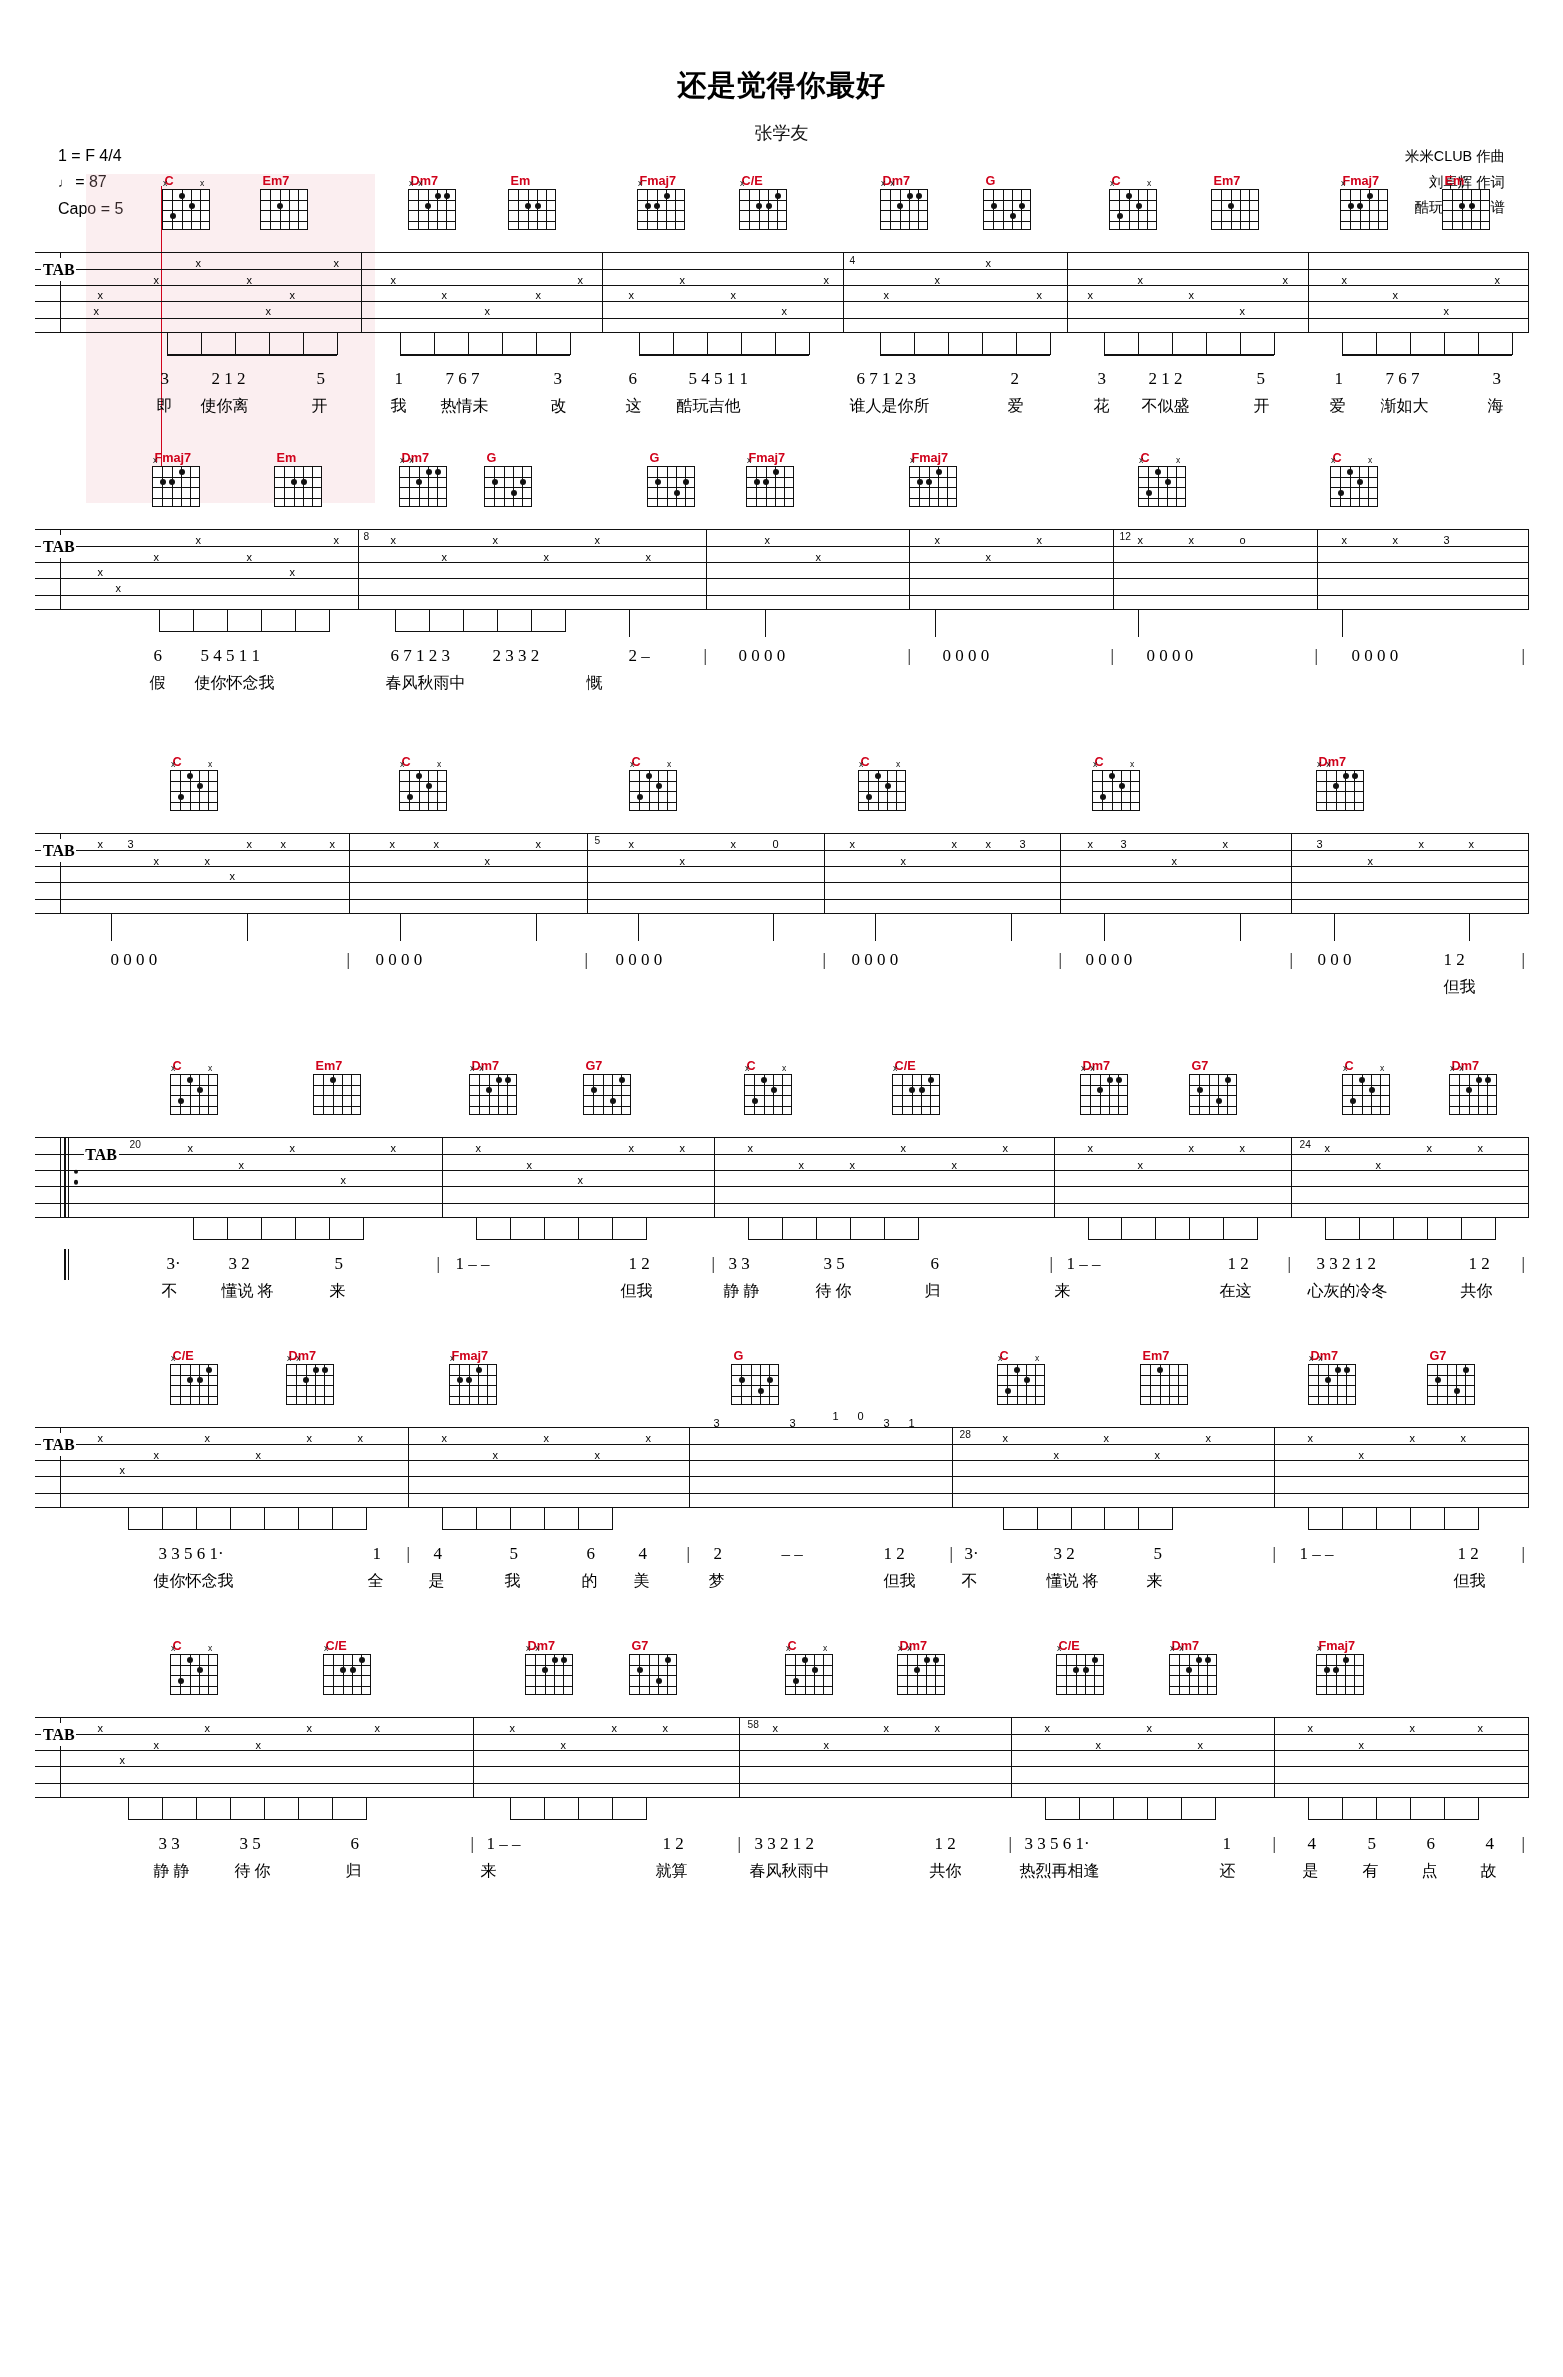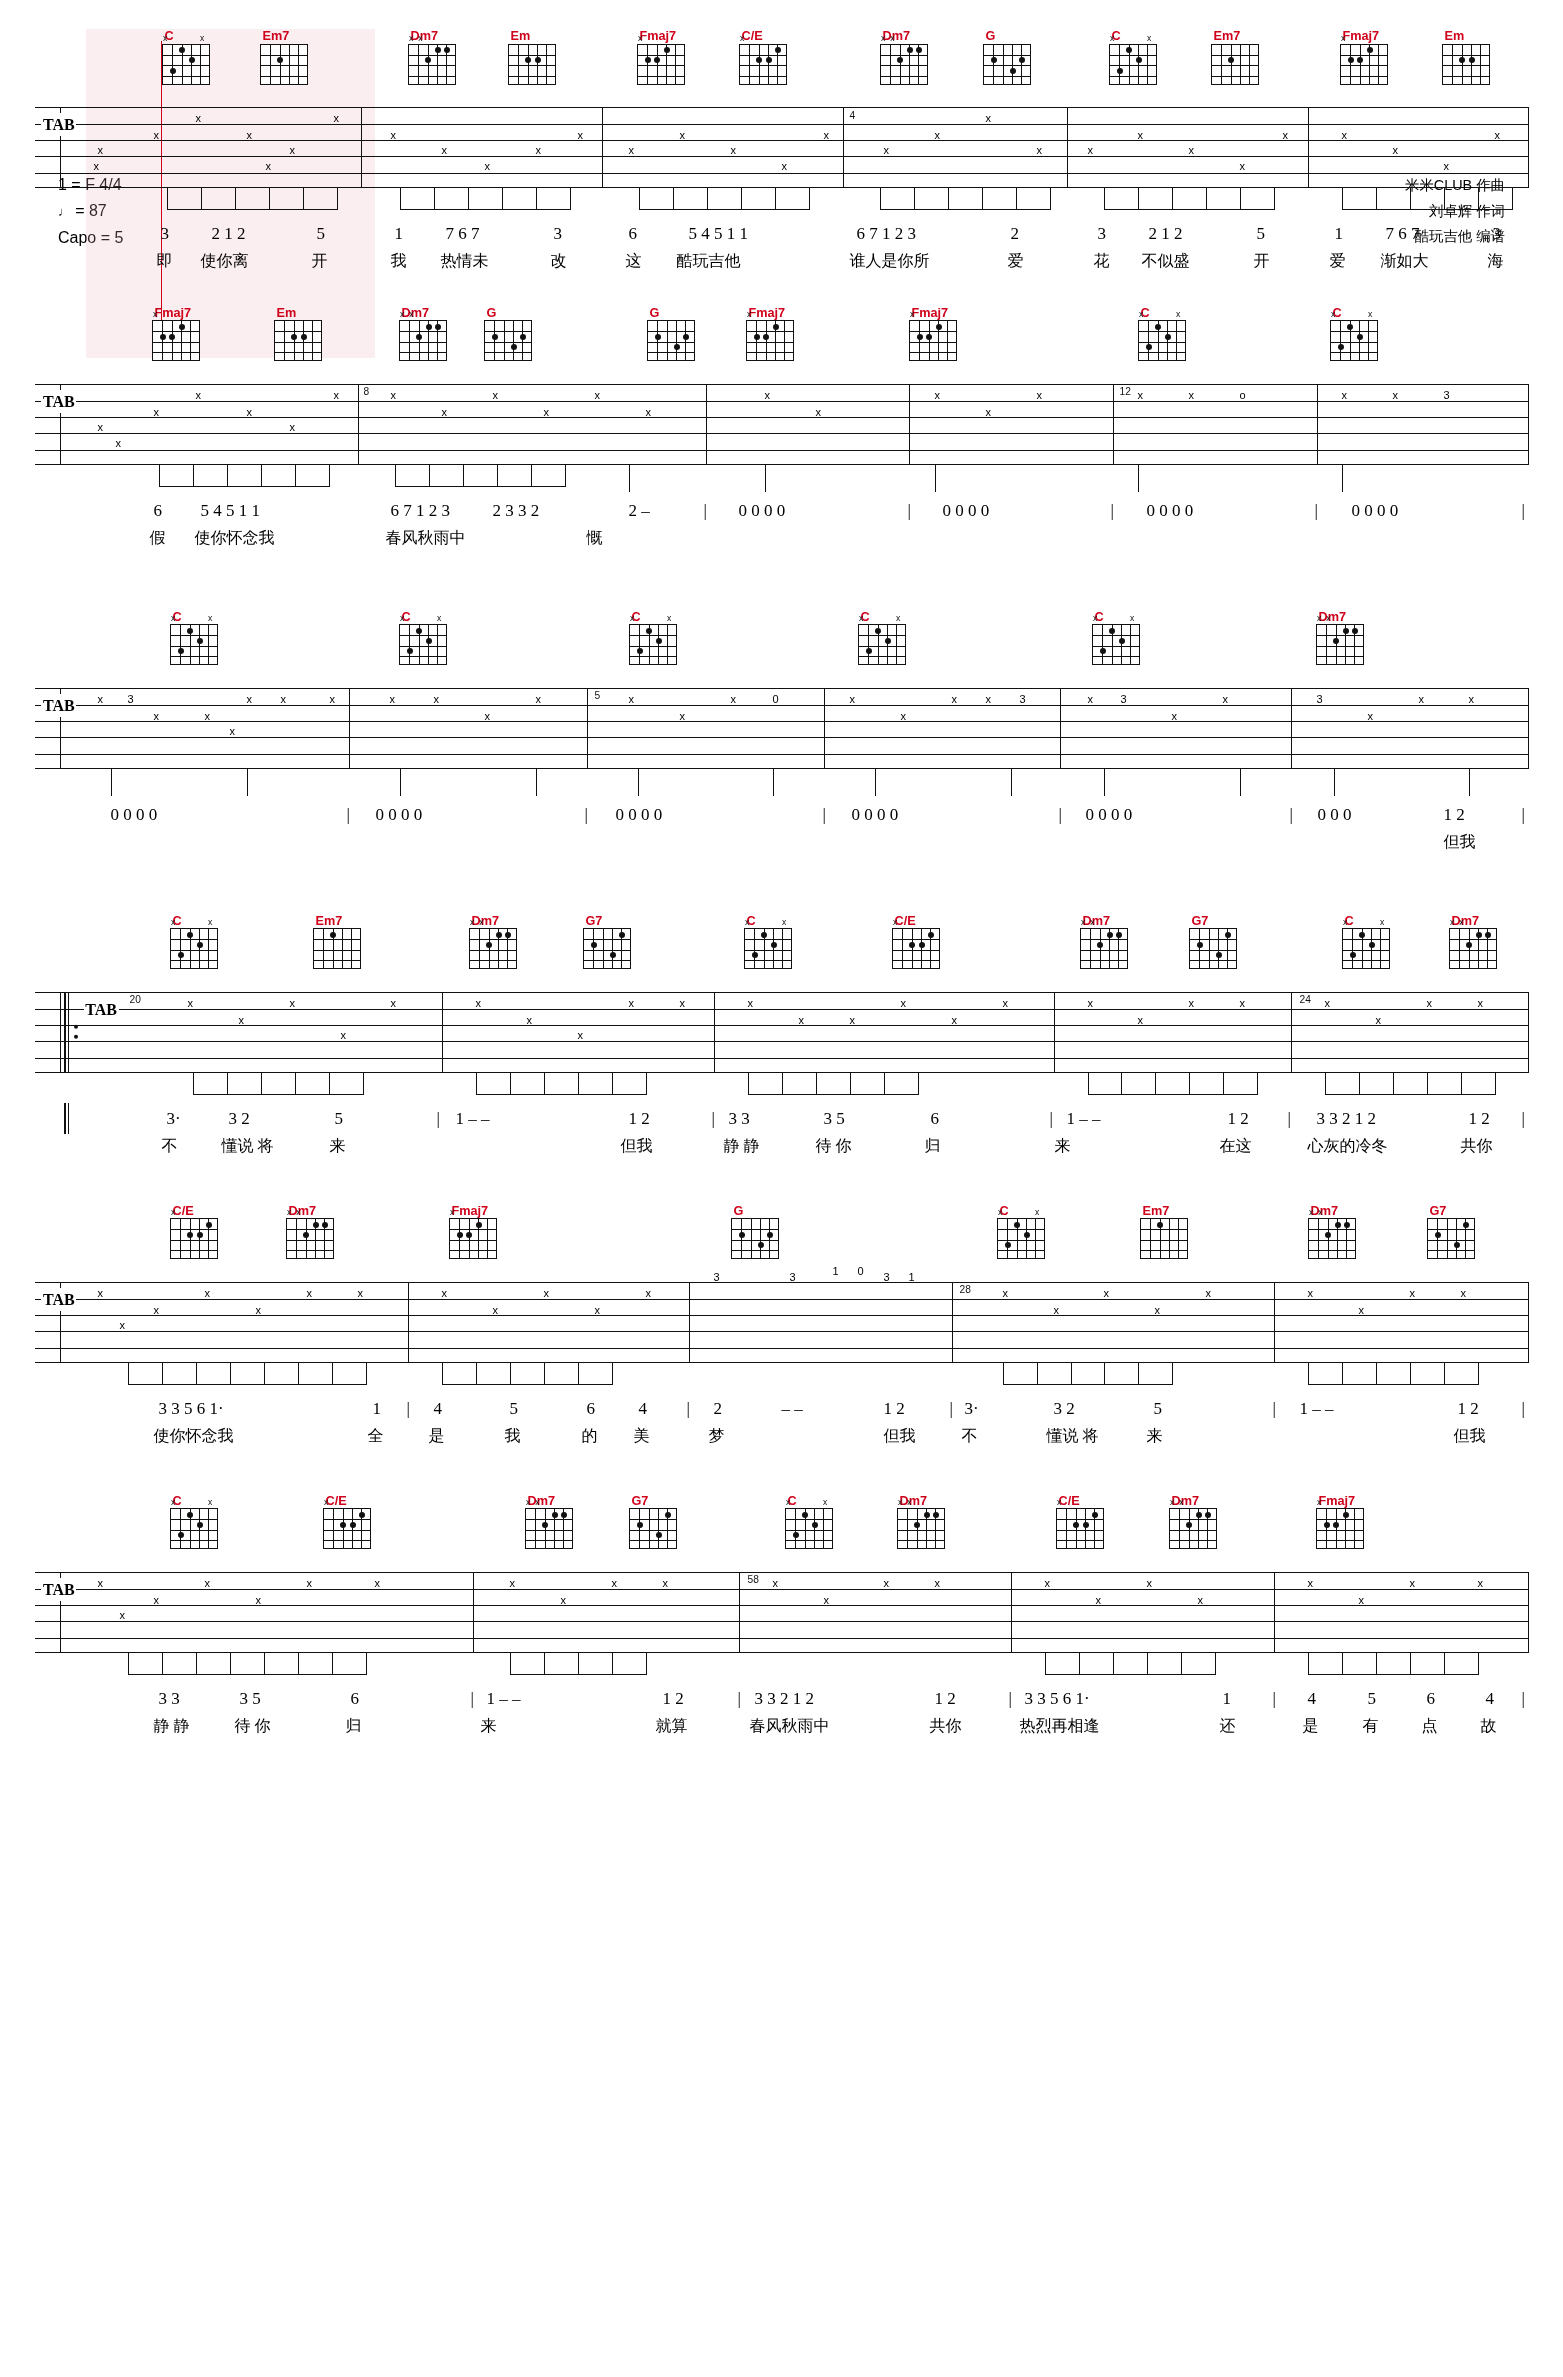"还是觉得你最好" div.title { html: none -> <div>还是觉得你最好</div> }
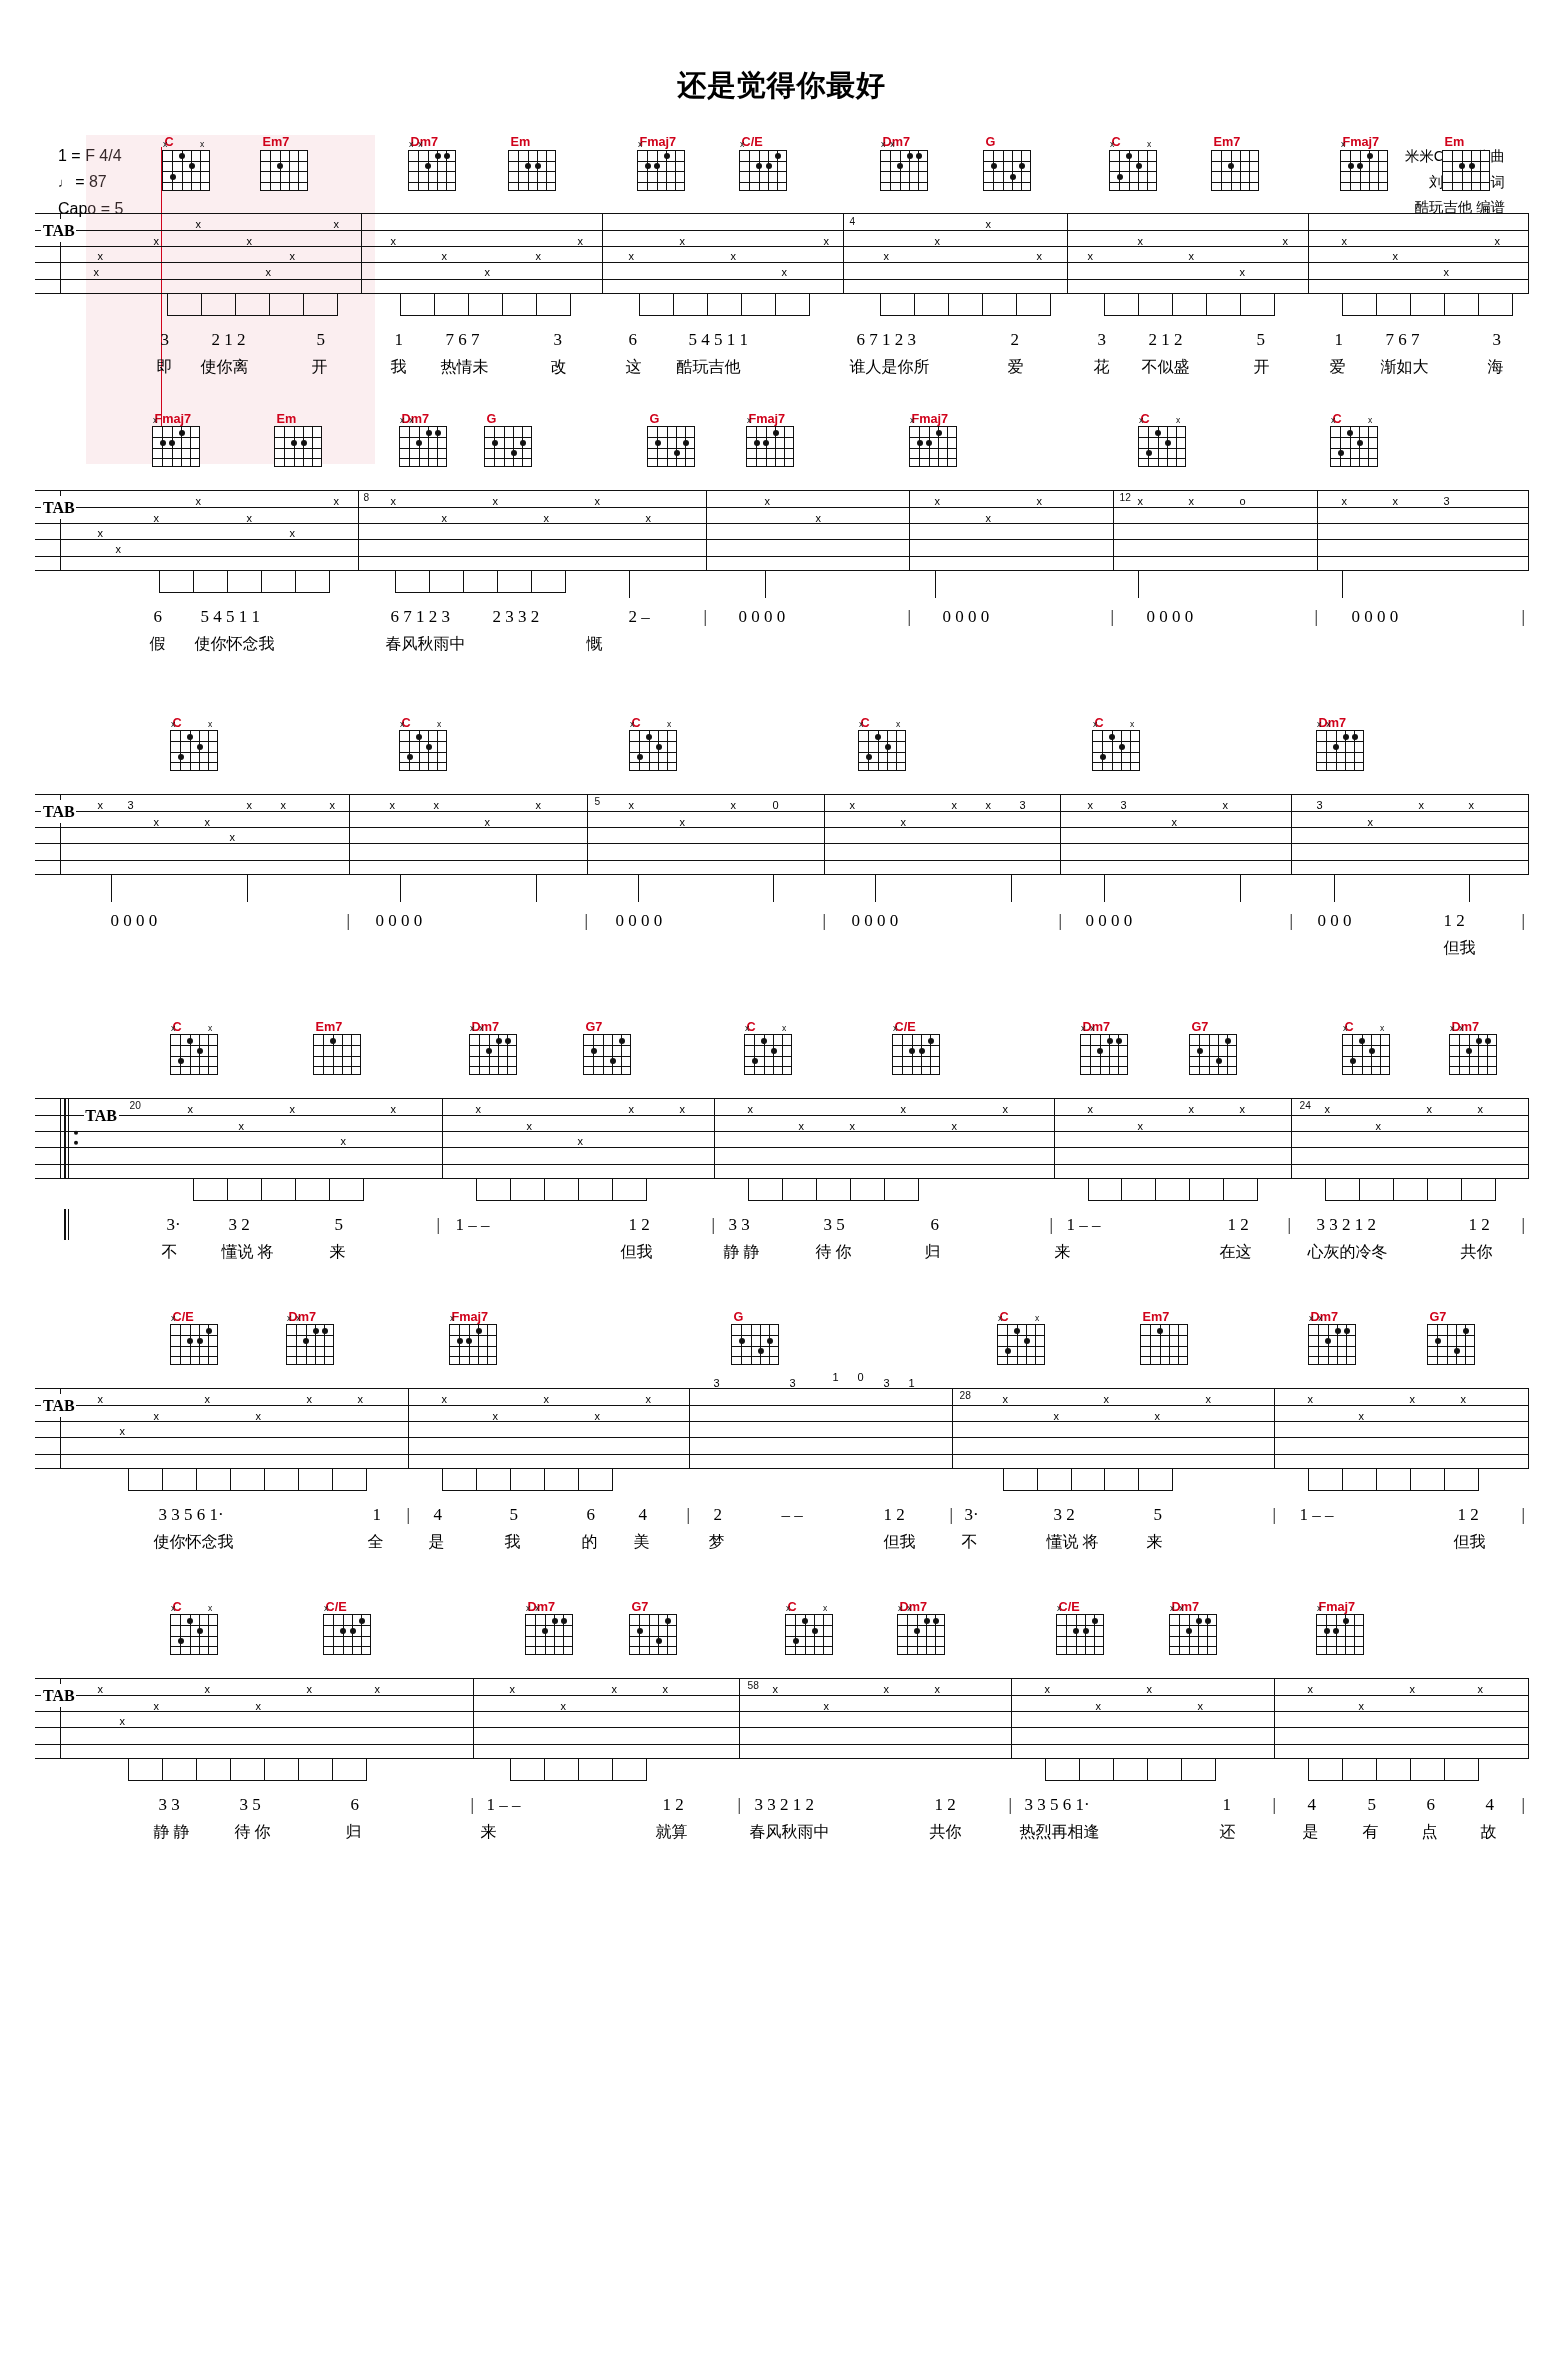"张学友" div.subtitle { html: none -> <div>张学友</div> }
